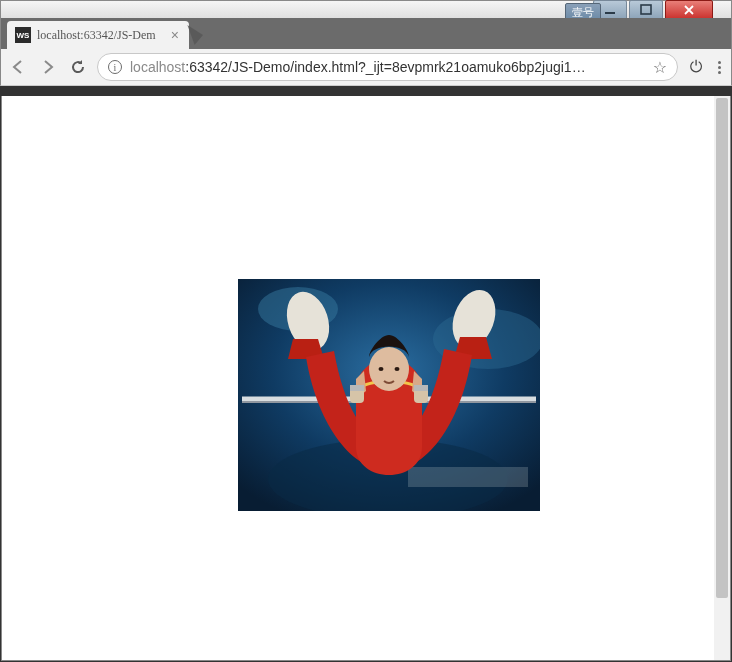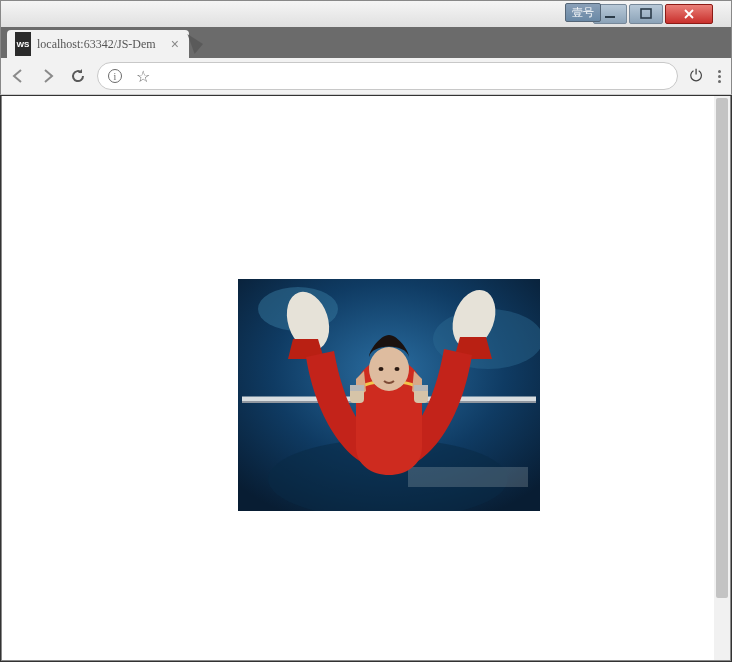"壹号" .titlebar { height: 27px -> 18px }
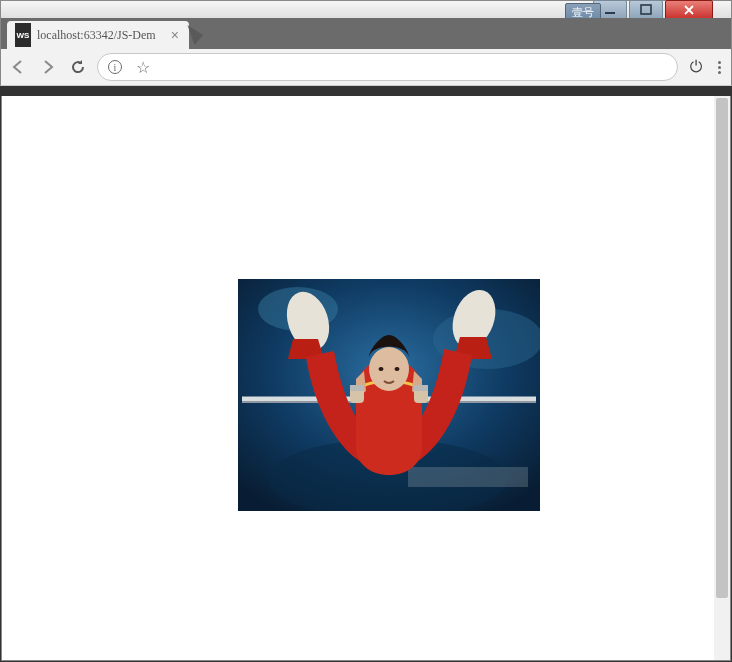"WS" .favicon { height: 24px -> 16px }
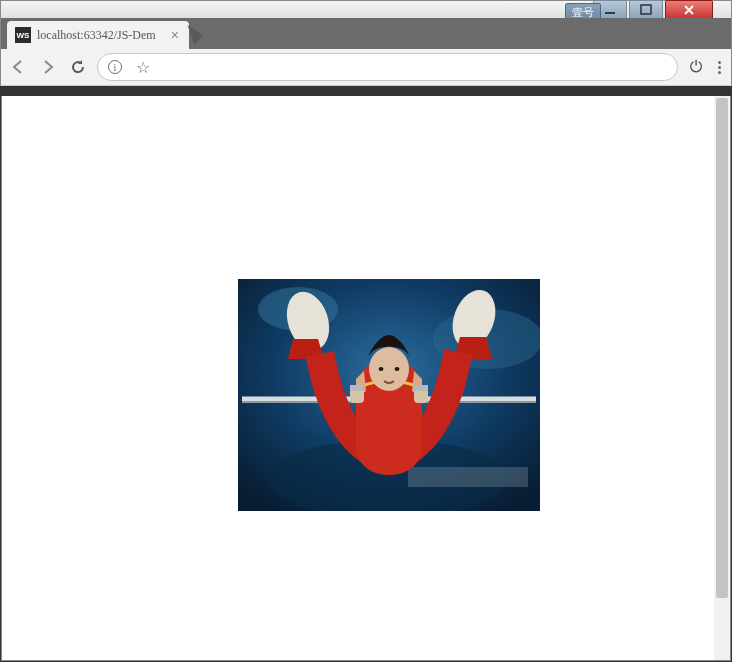"localhost:63342/JS-Demo/index.html?_ijt=" div.url { html: none -> <div> <span>localhost</span><span>:63342/JS-Demo/index.html?_ijt=8evpmrk21oamuko6bp2jugi1…</span> </div> }
